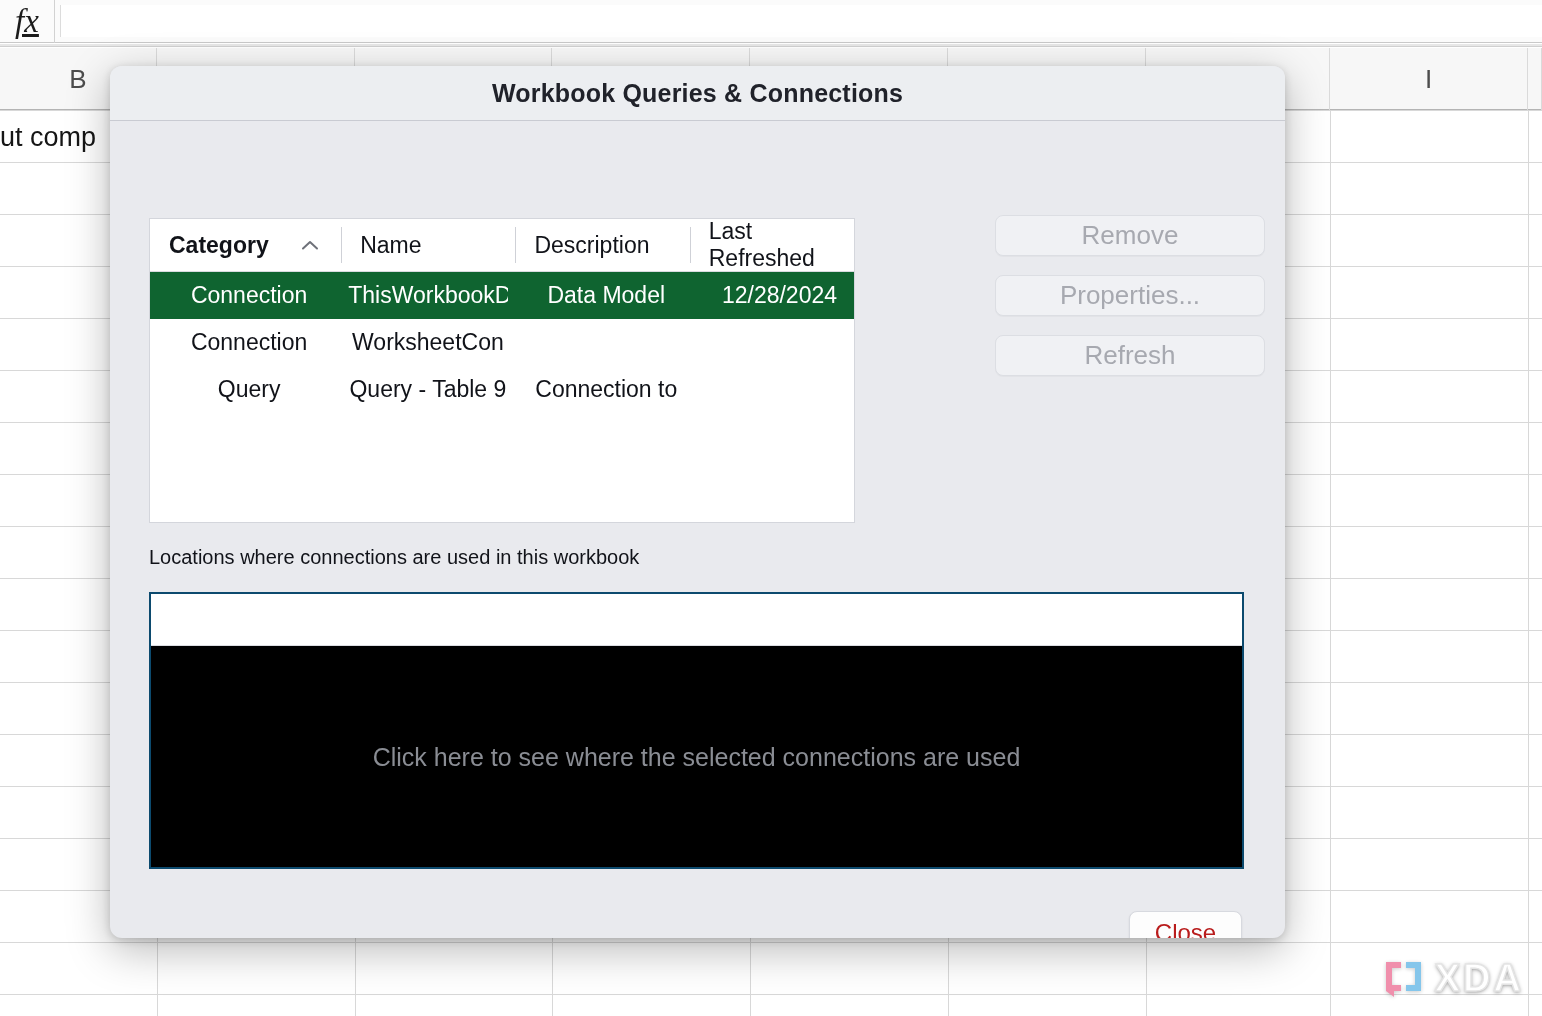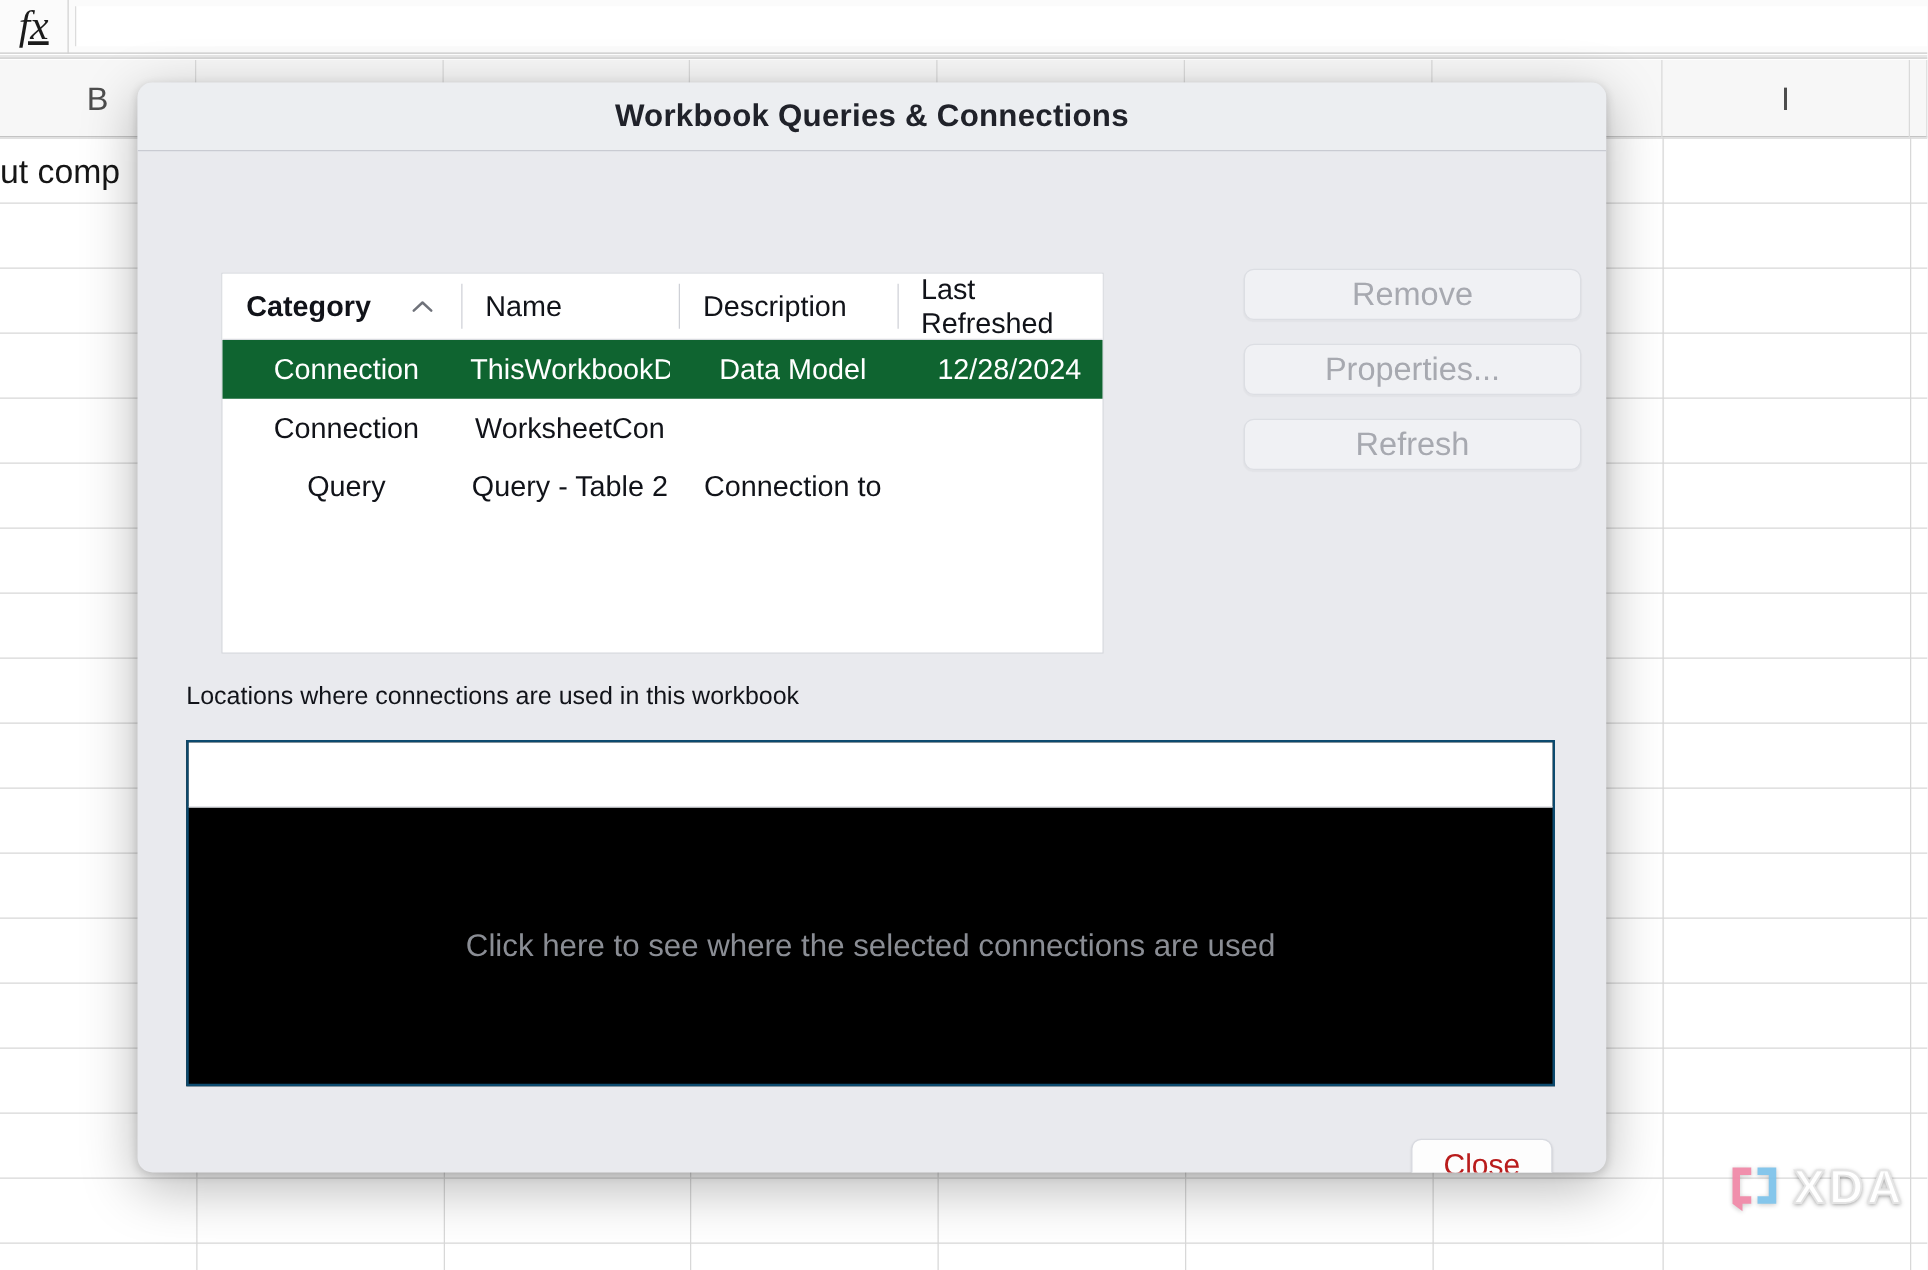"Category" .conn-table { margin-left: 28px -> none }
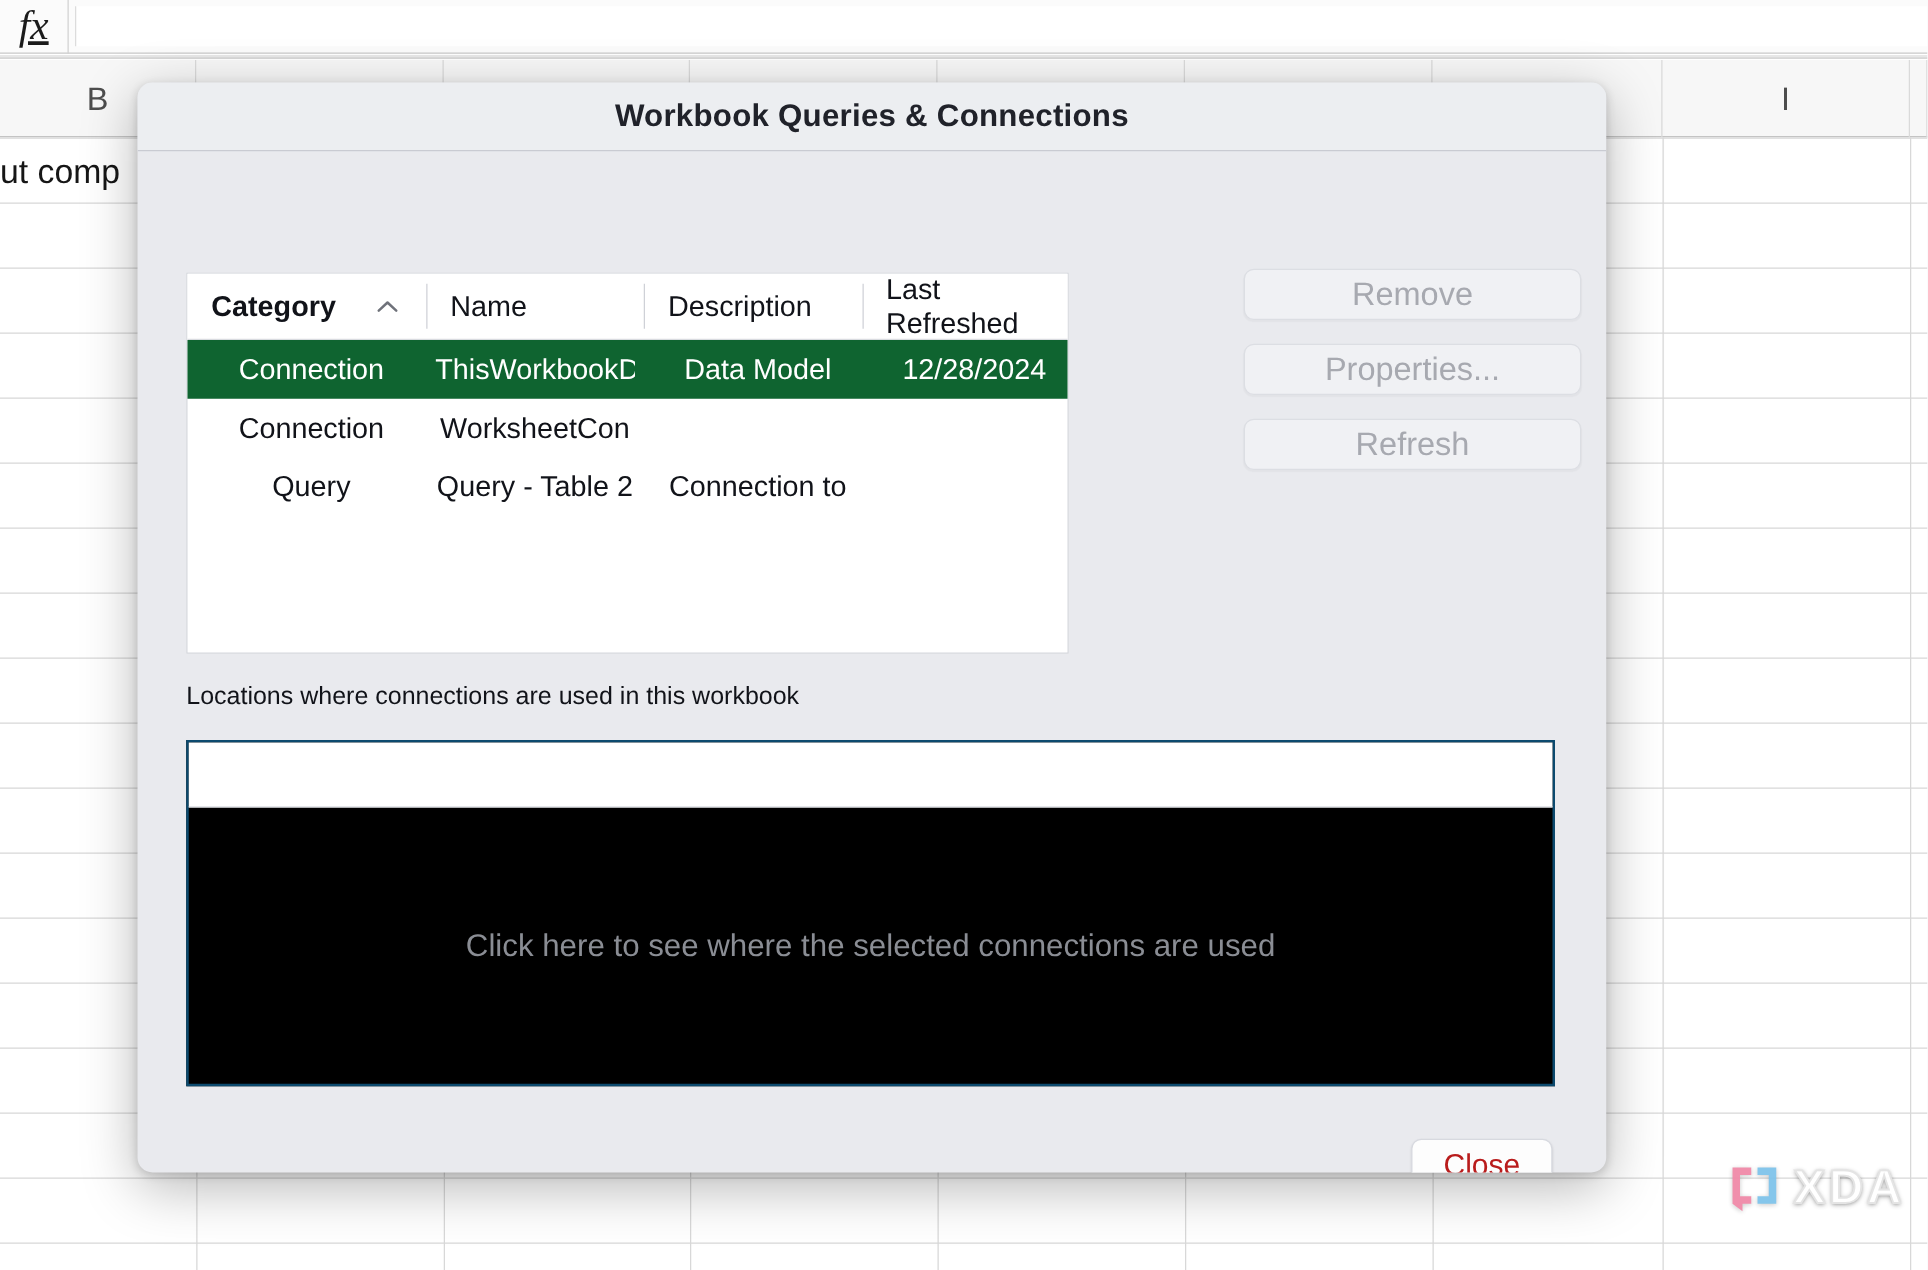"Query - Table 2" div.tcell { text: 2 -> 9 }
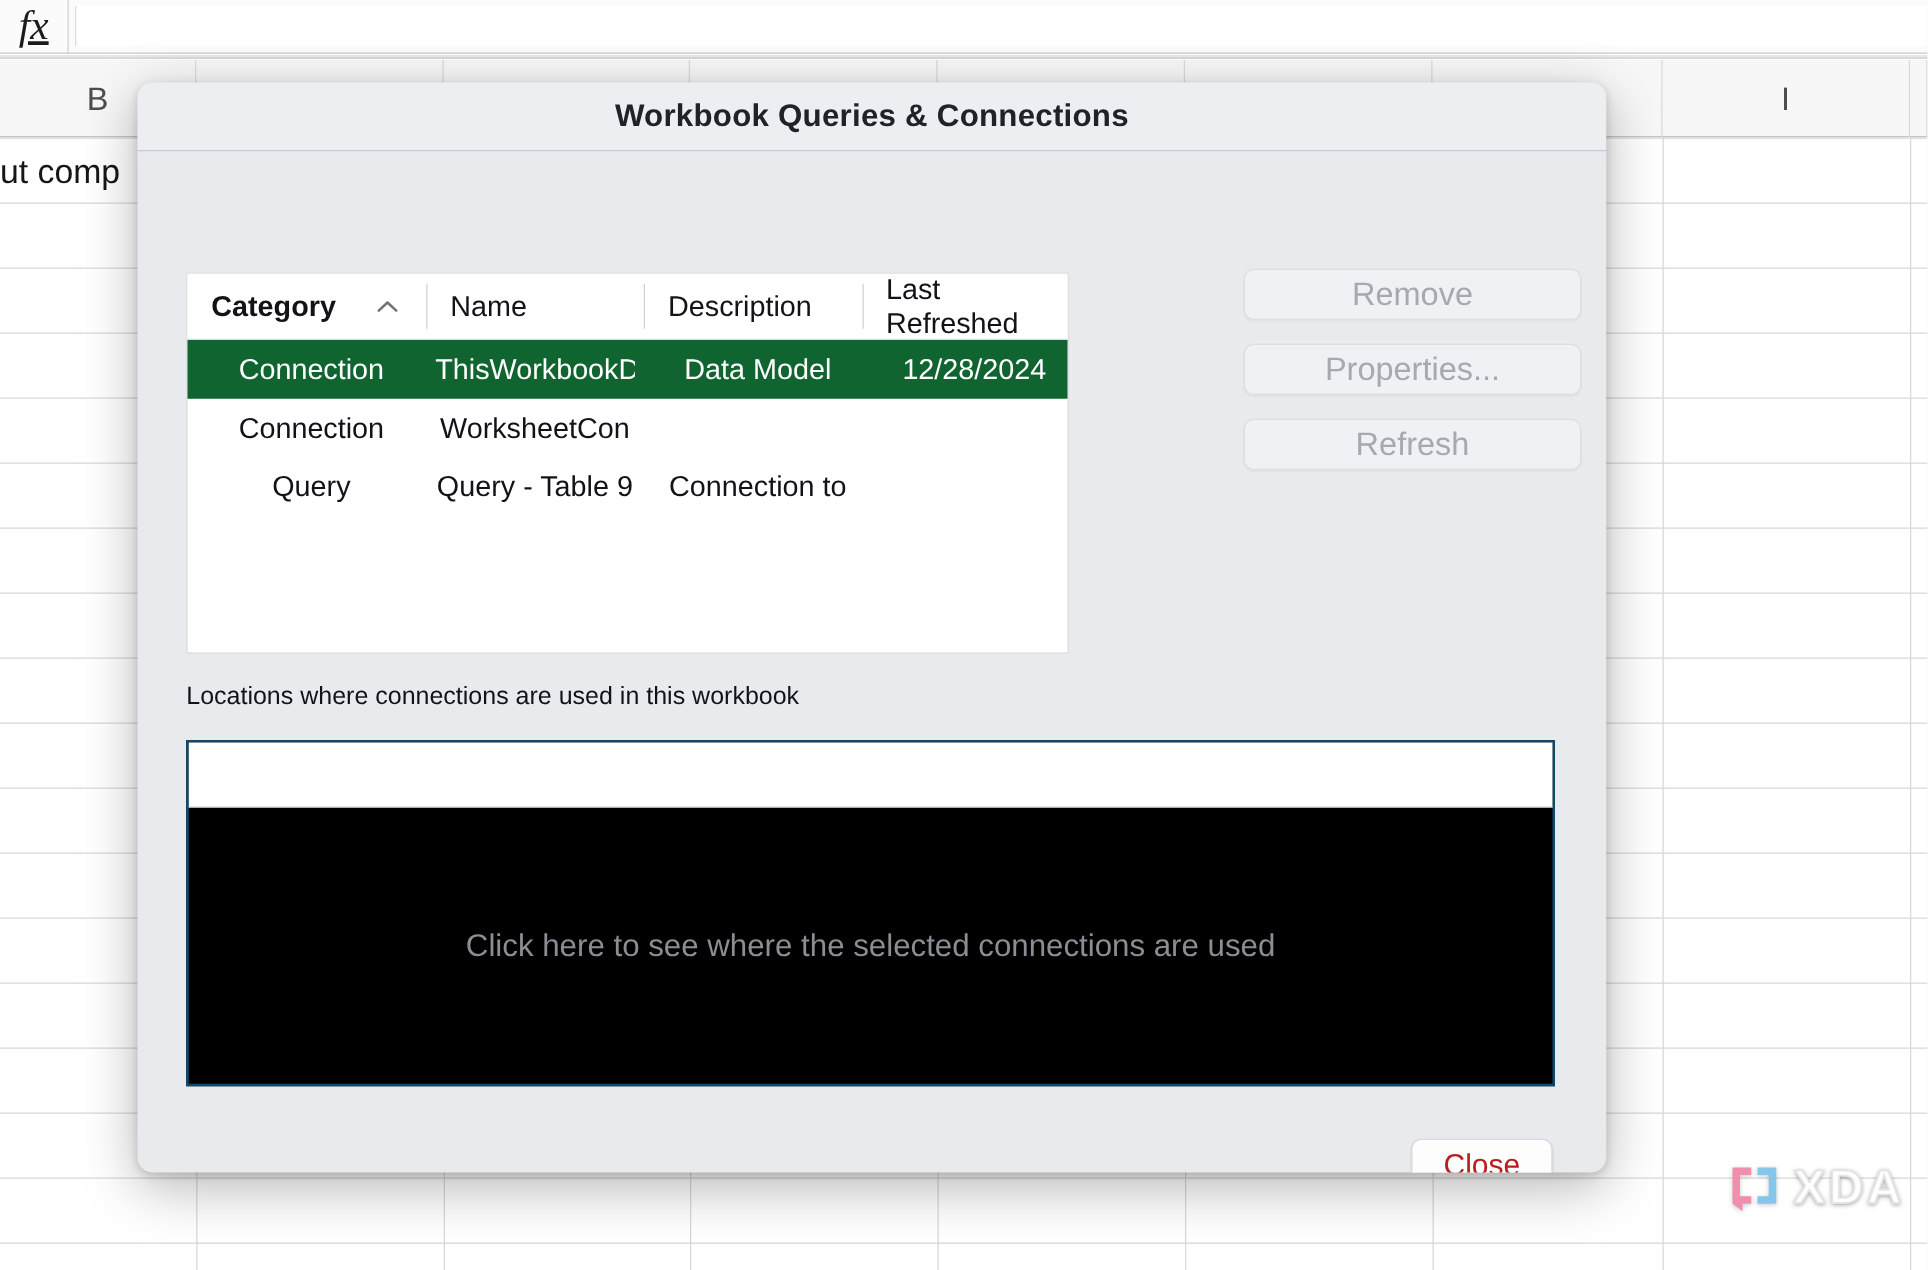"XDA" .xda-watermark { bottom: 44px -> 16px }
